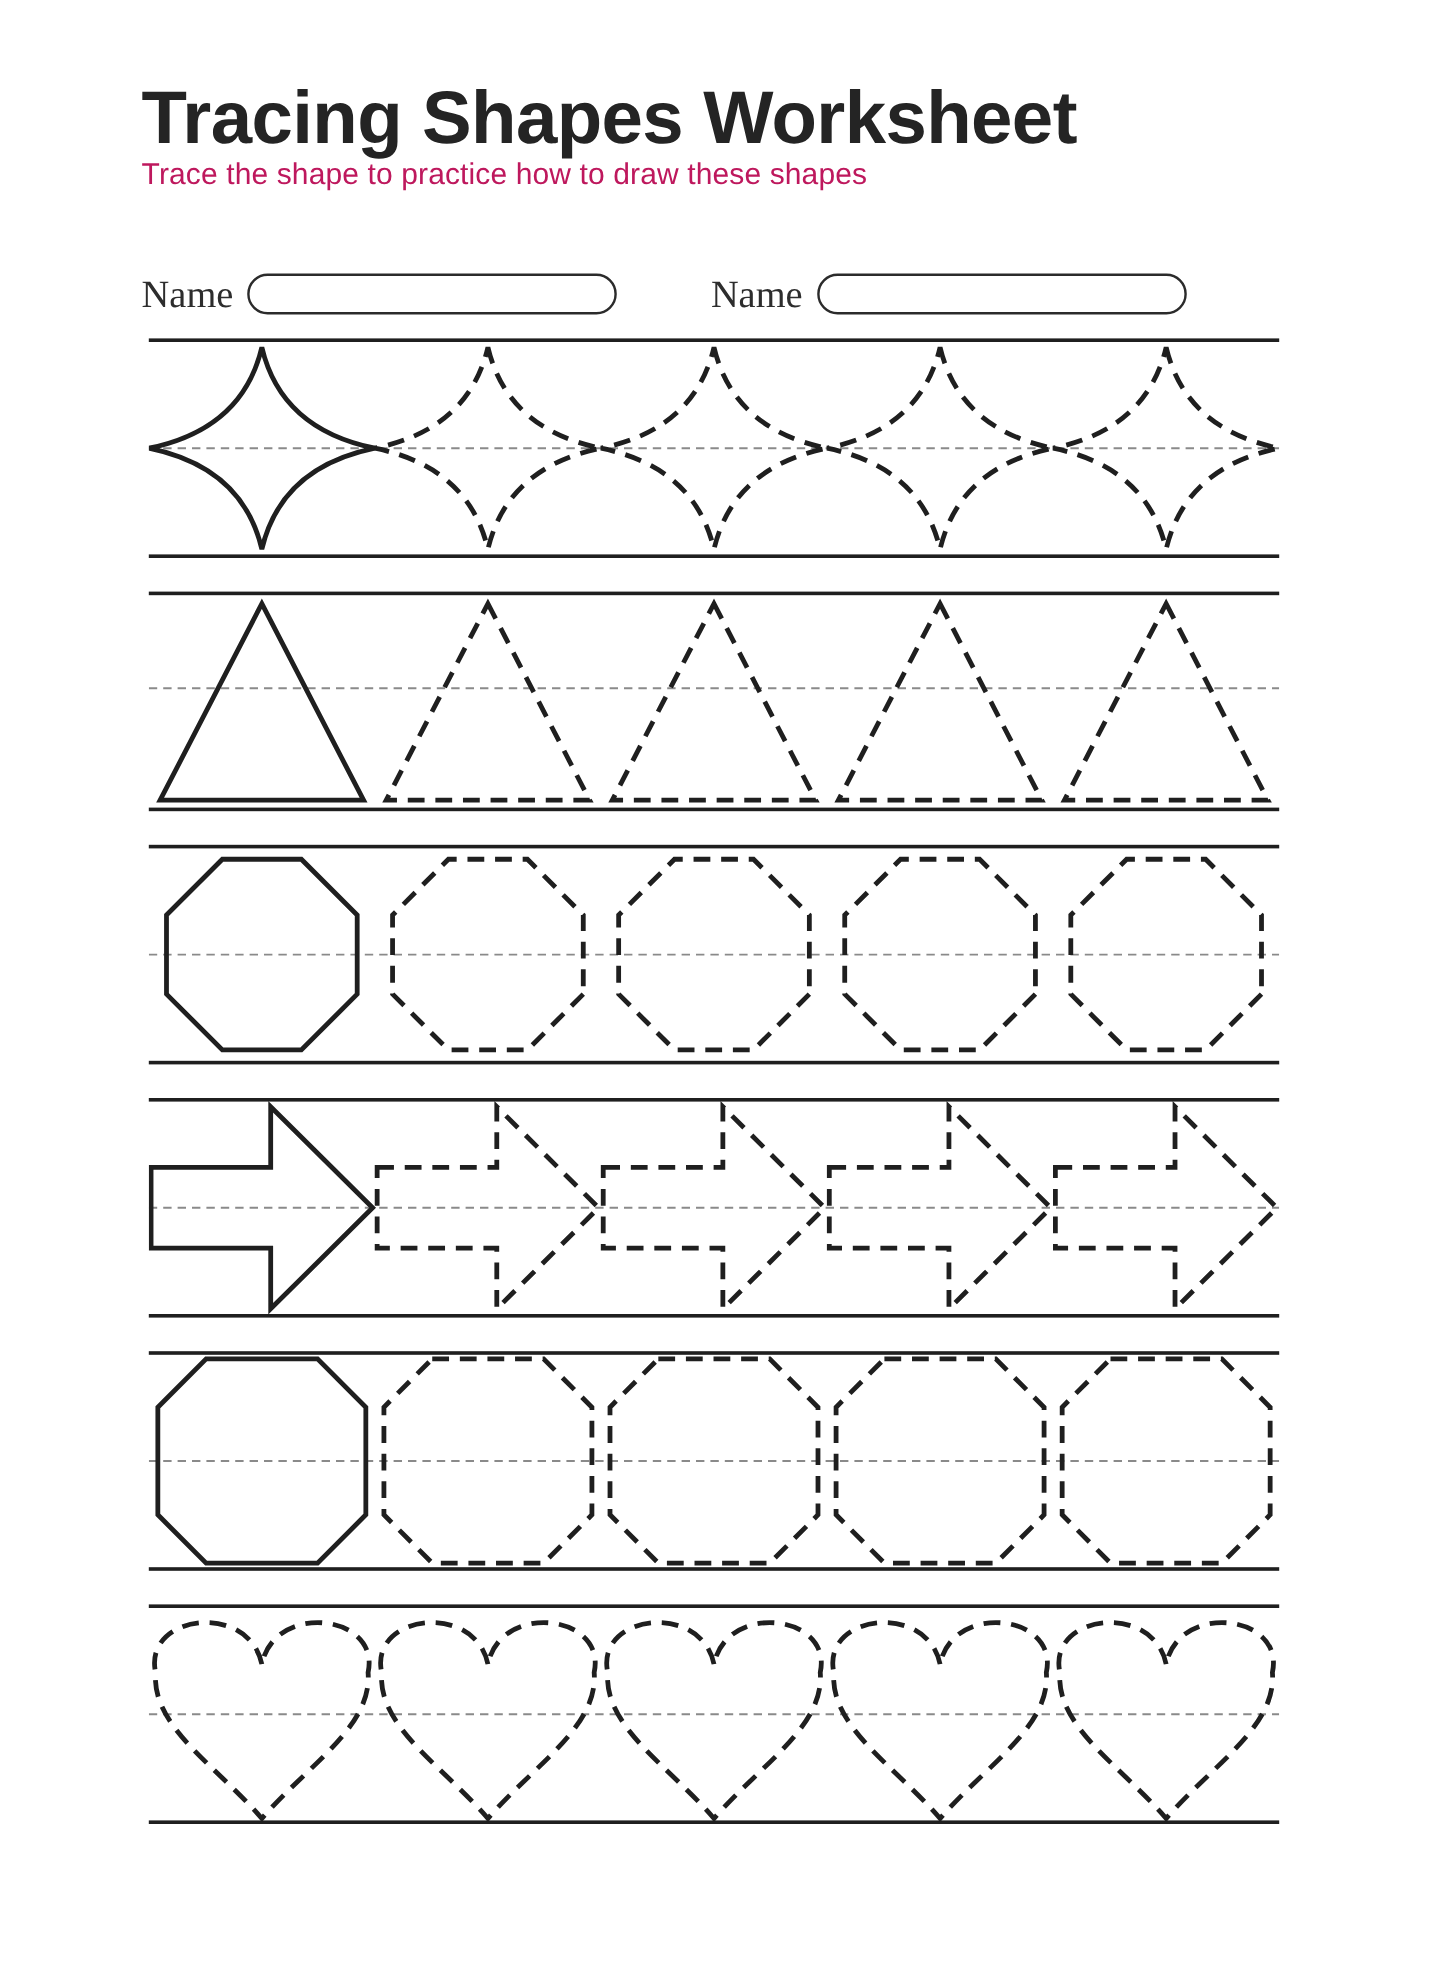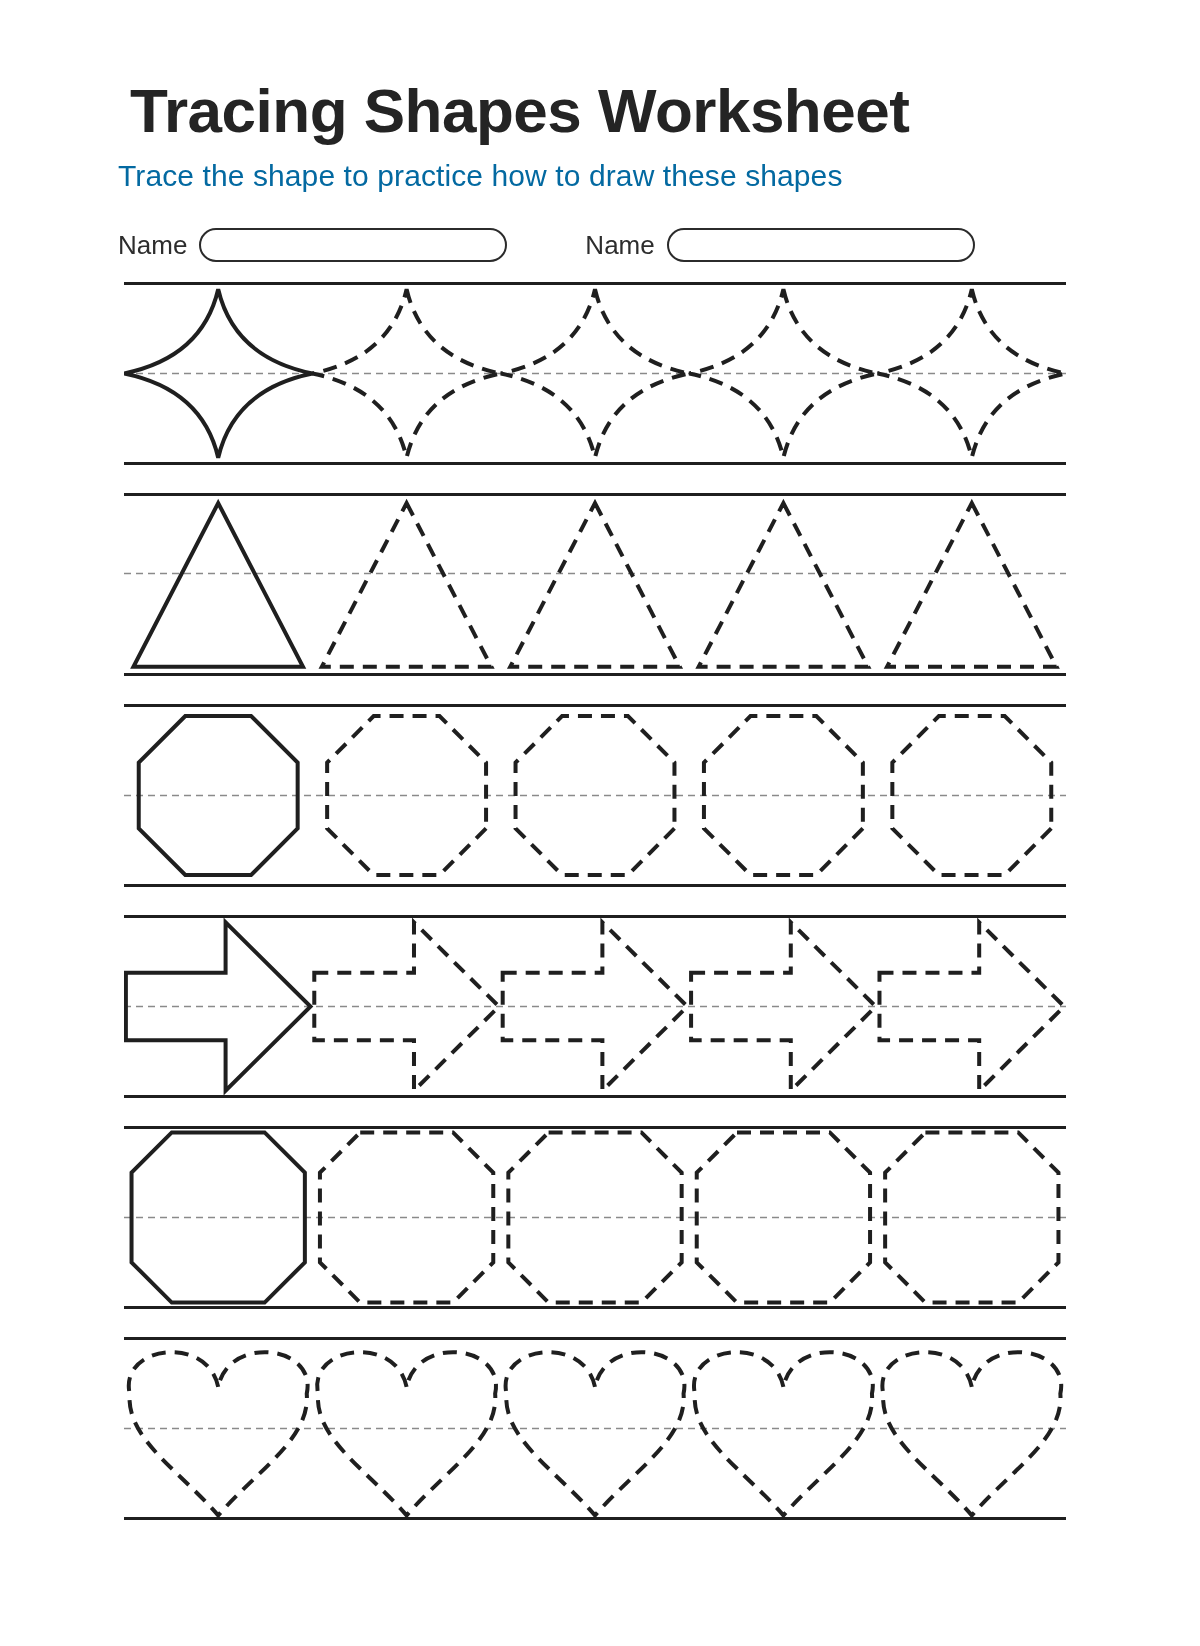"Tracing Shapes Worksheet" .worksheet-title { margin: 12px -> 0 }
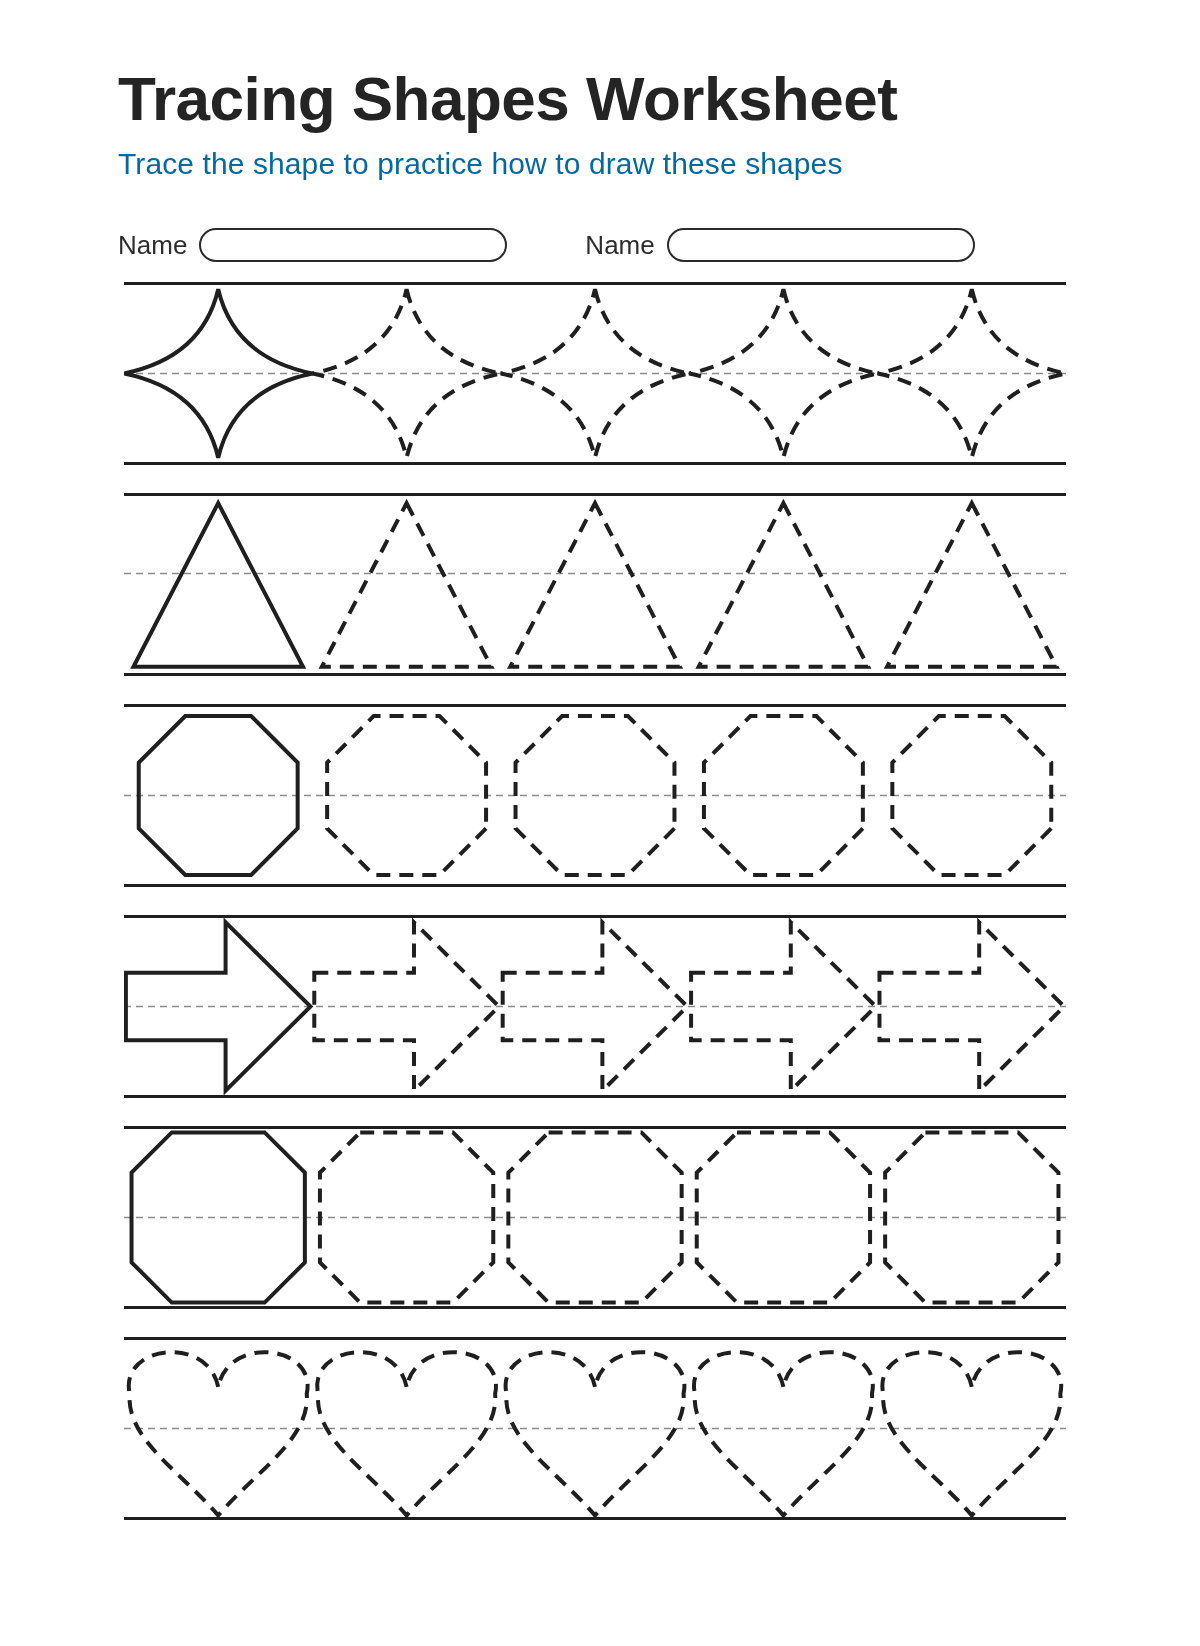"Trace the shape to practice" .worksheet-subtitle { color: #0369a1 -> #be185d; font-size: 30px -> 25px; margin: 16px 0 0 0 -> 0 0 0 0 }
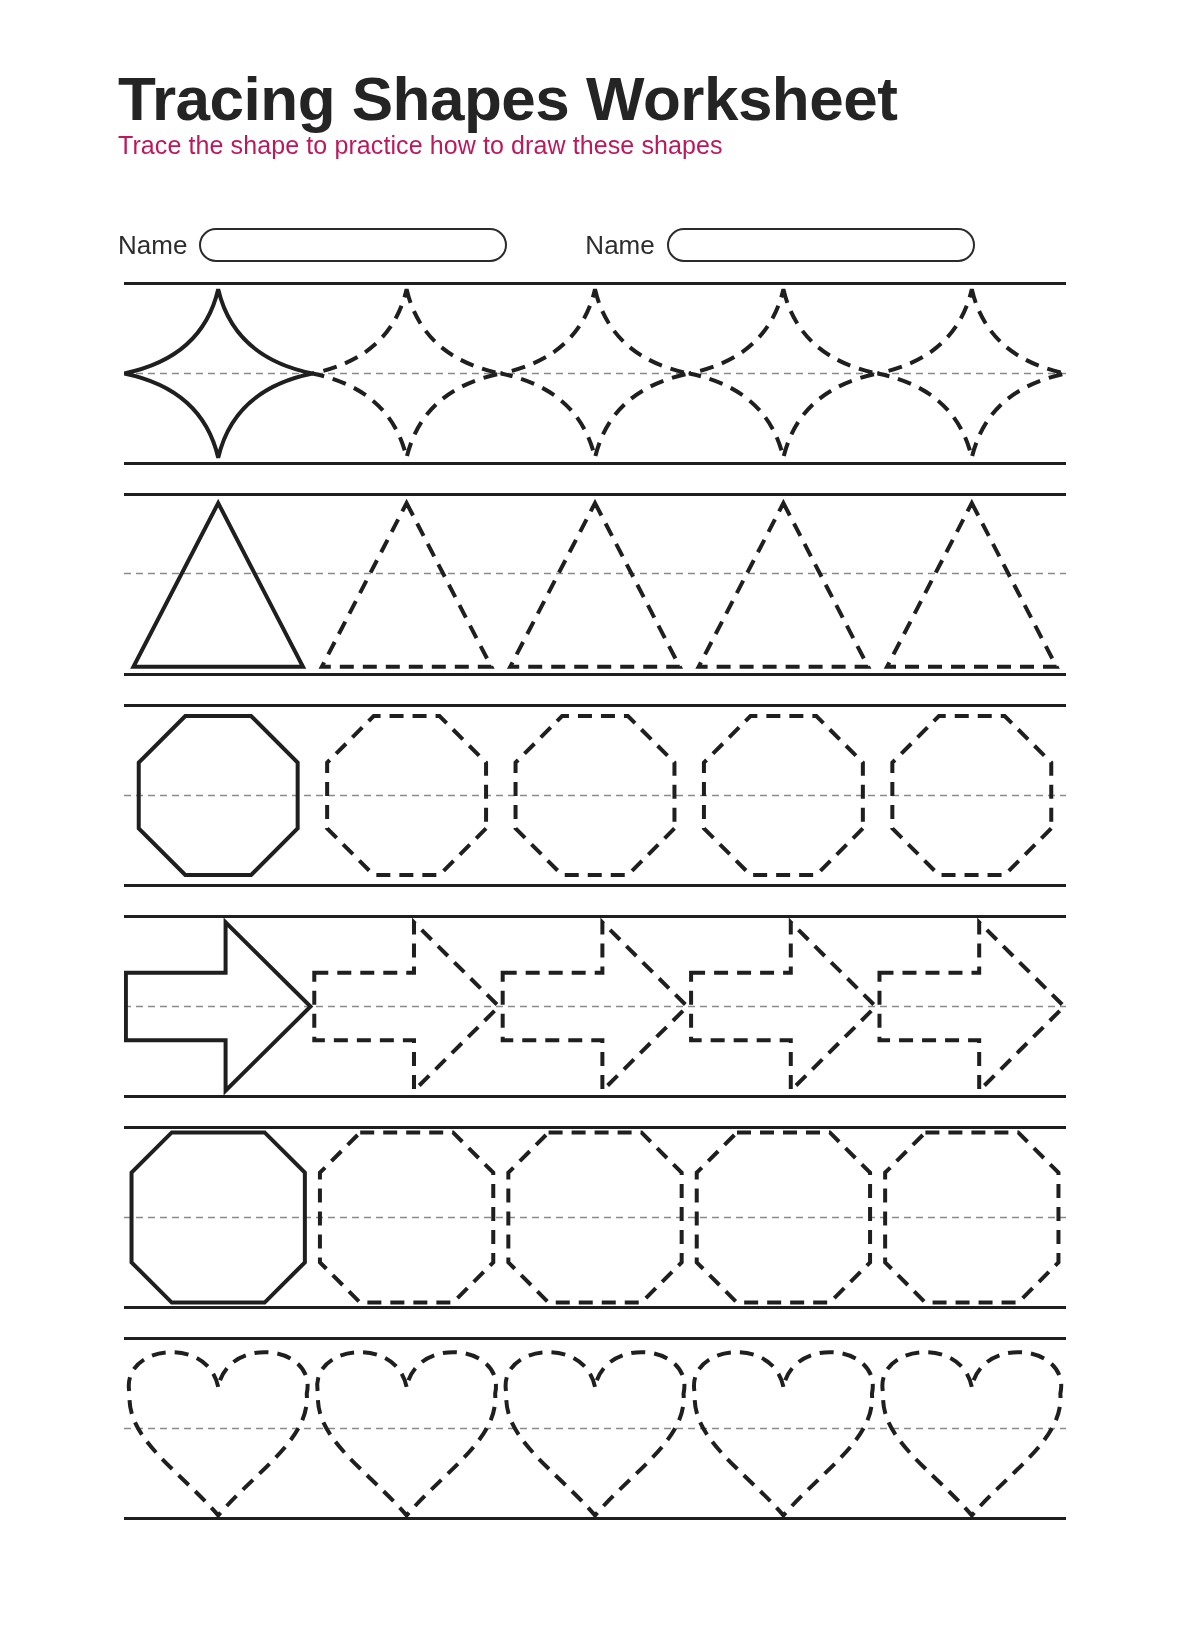"Name" .field-label { font-family: none -> Liberation Serif, serif; font-size: 26px -> 32px }
